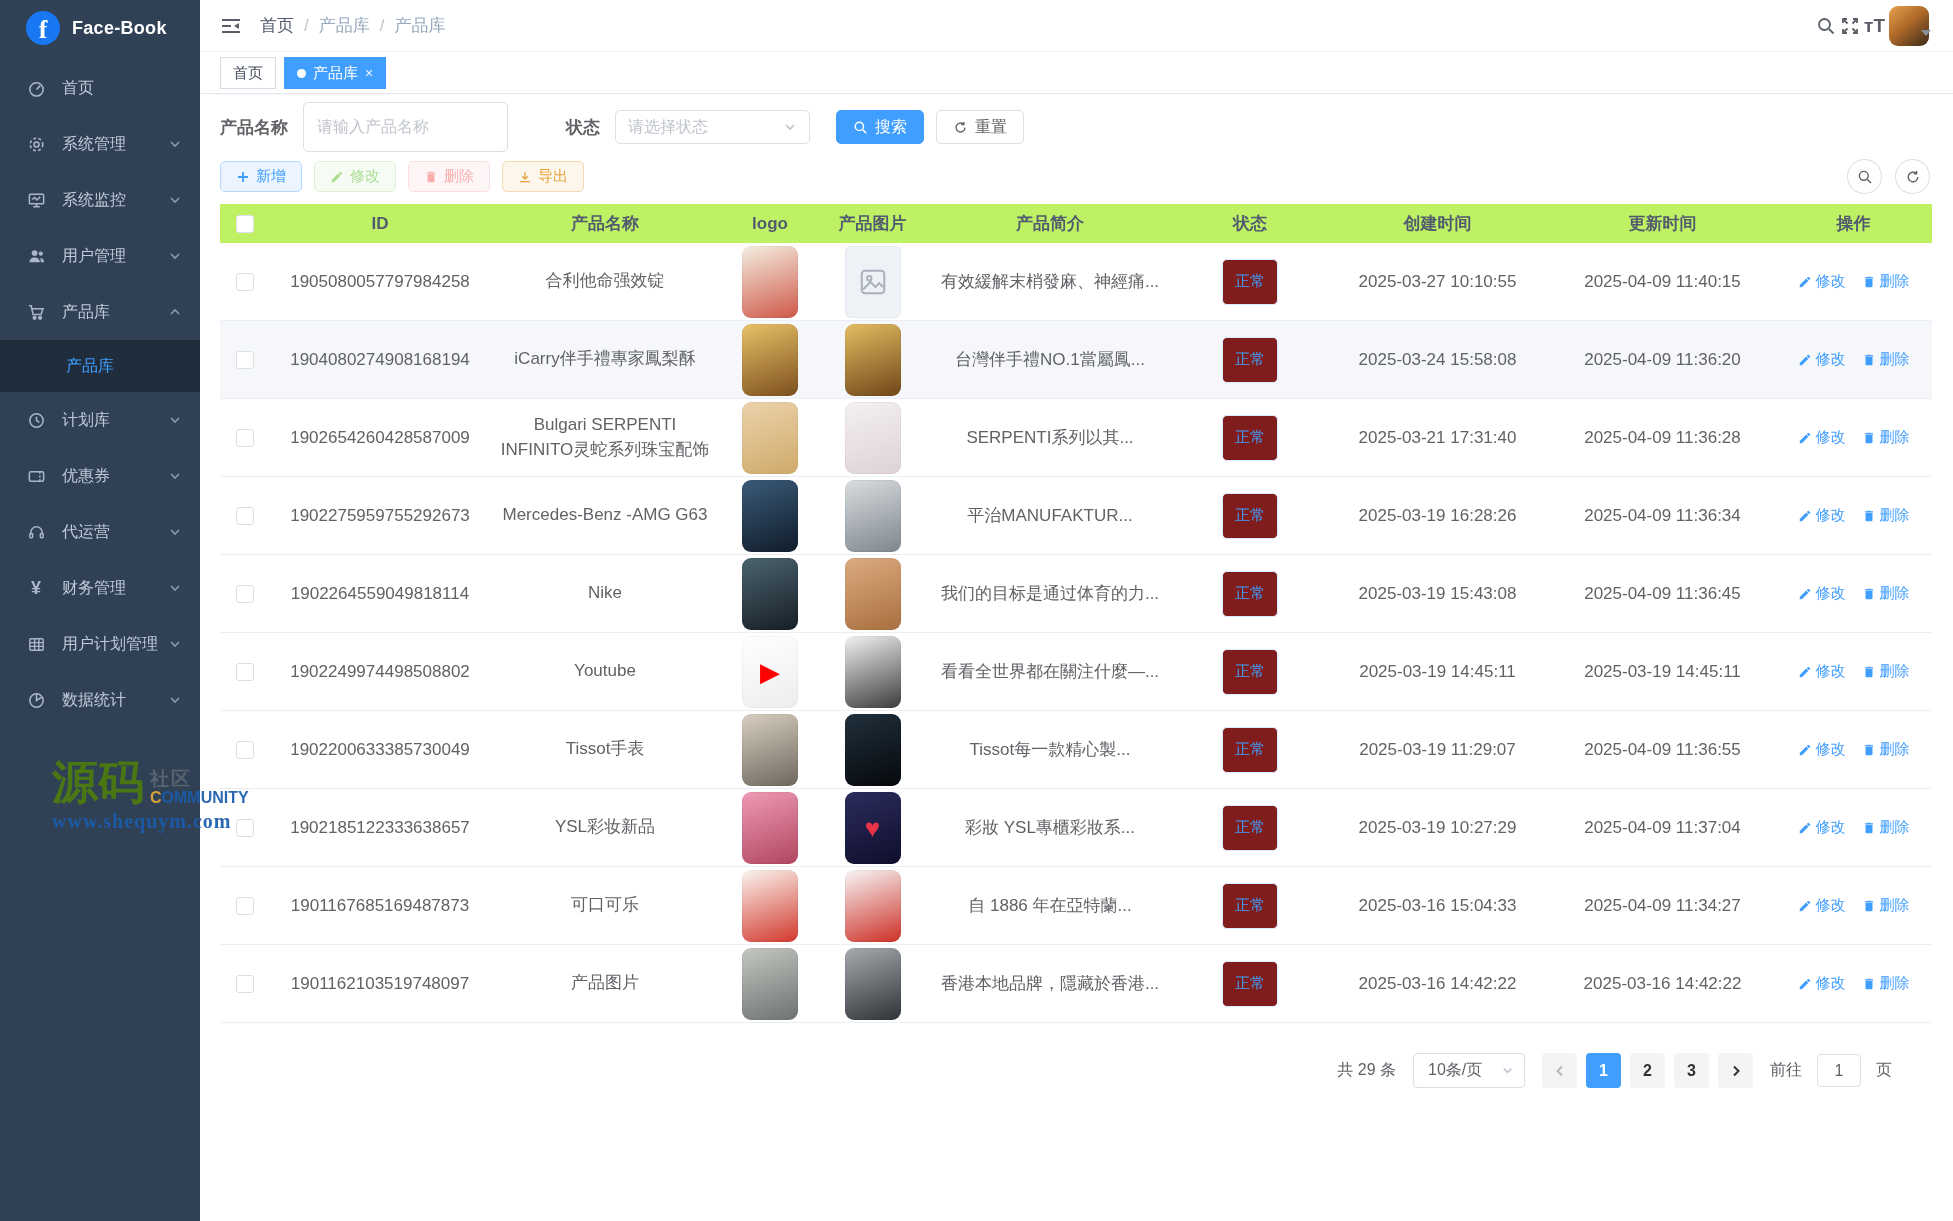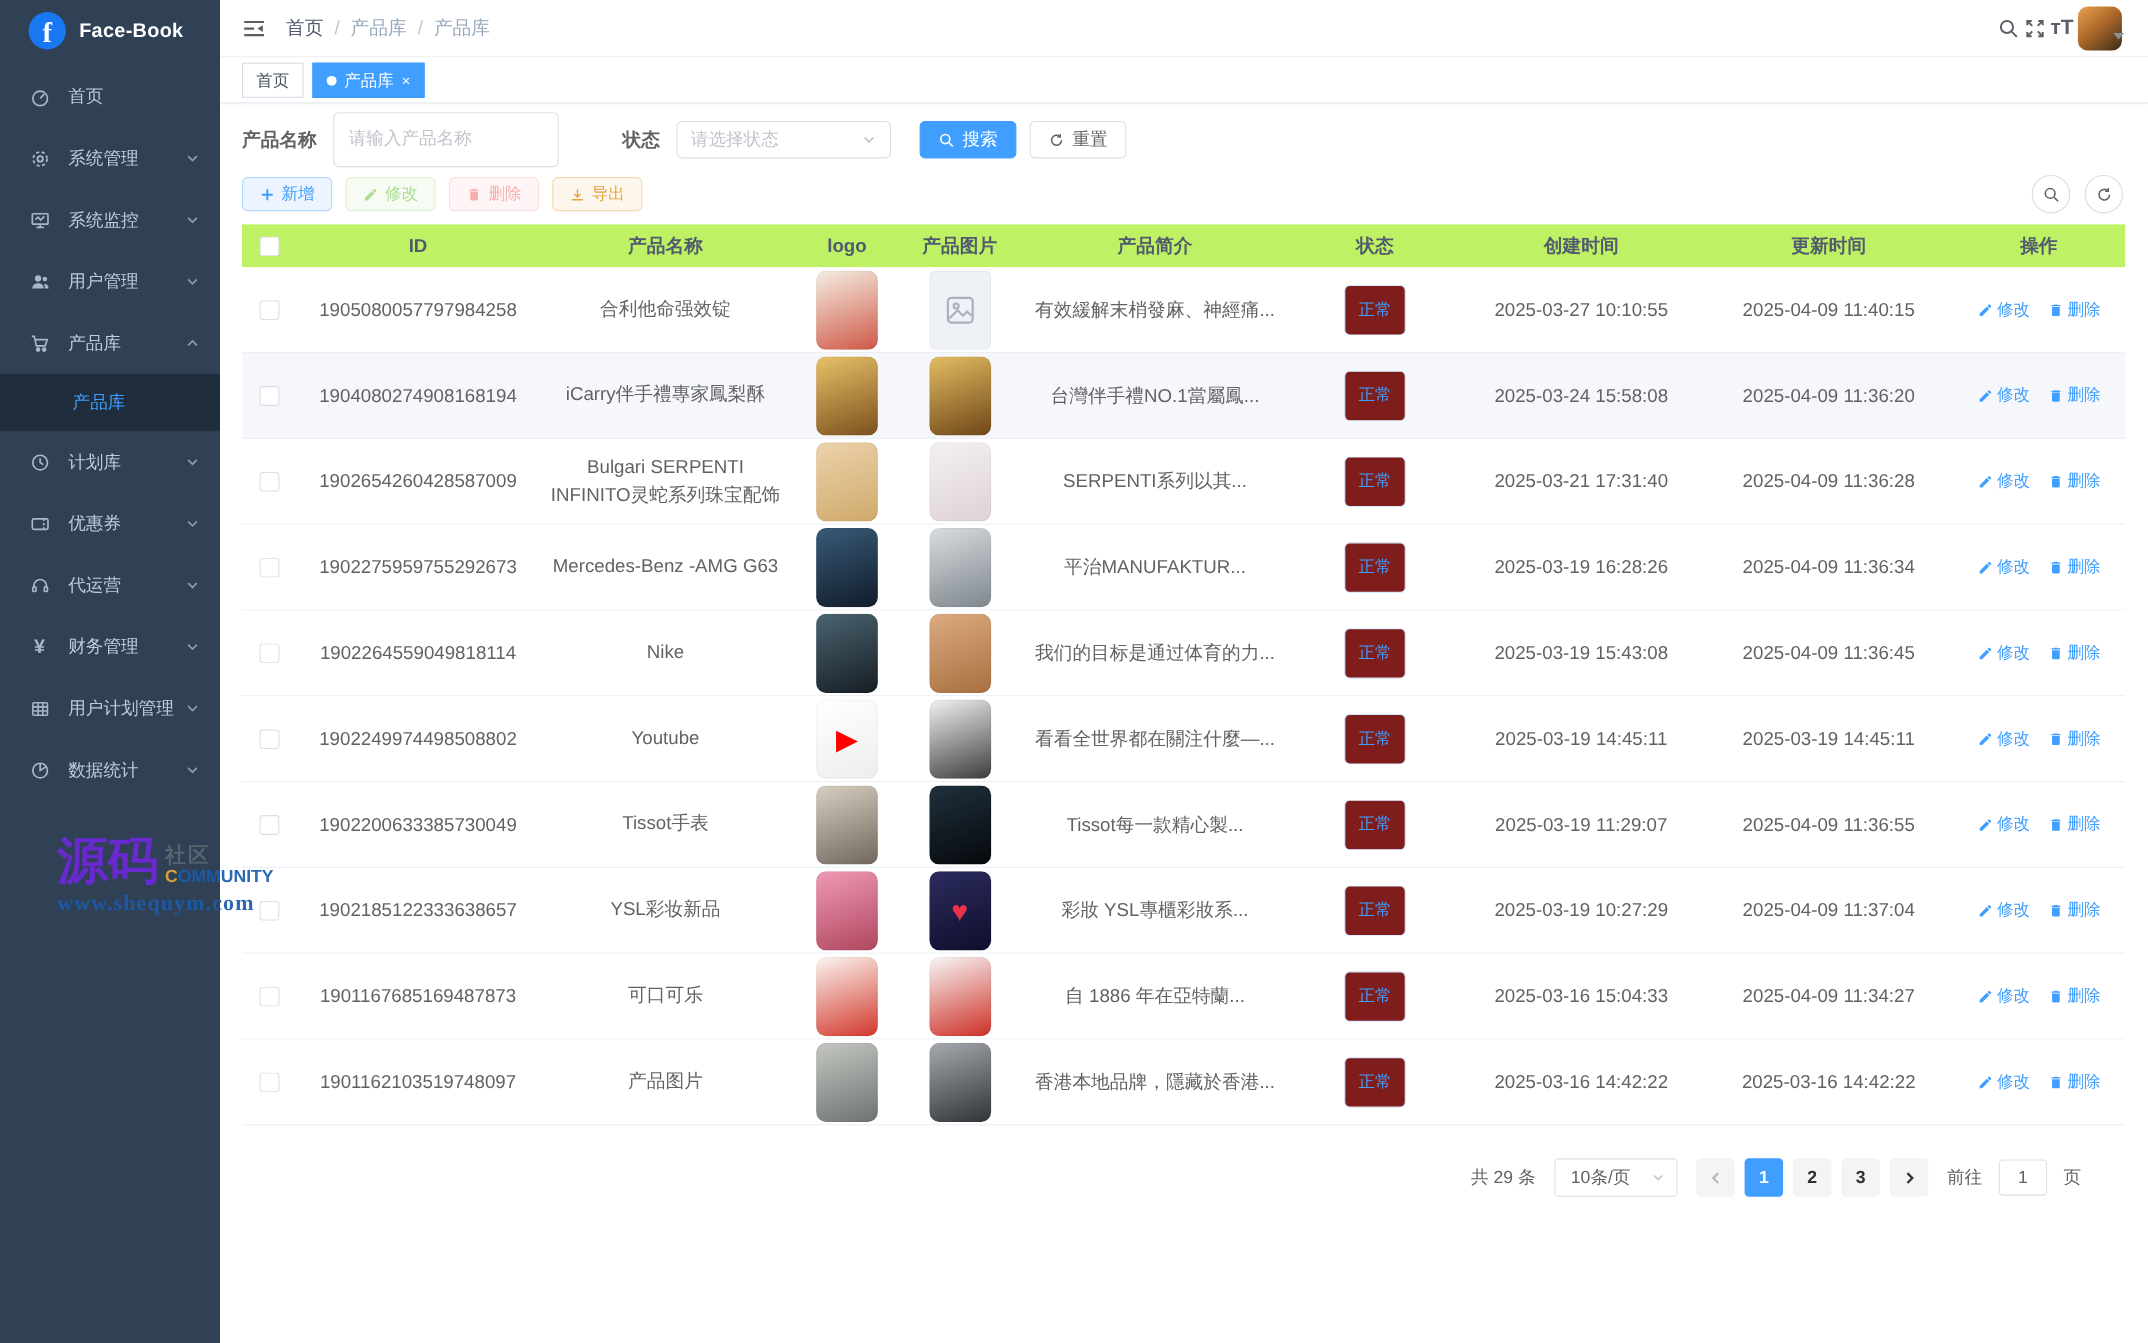"源码" .wm-main { color: #6d28d9 -> #4d7c0f }
